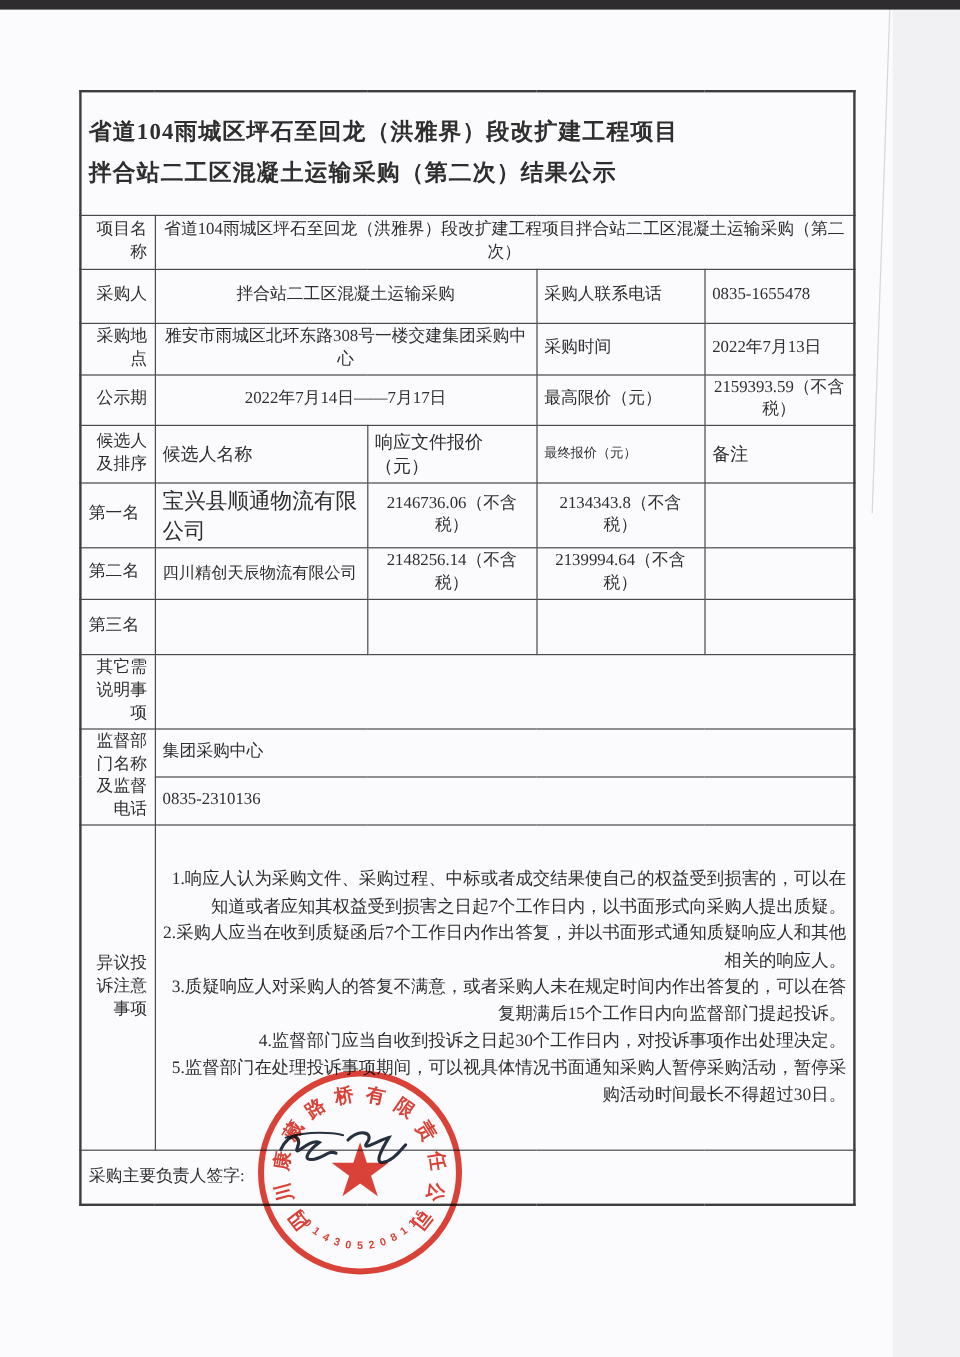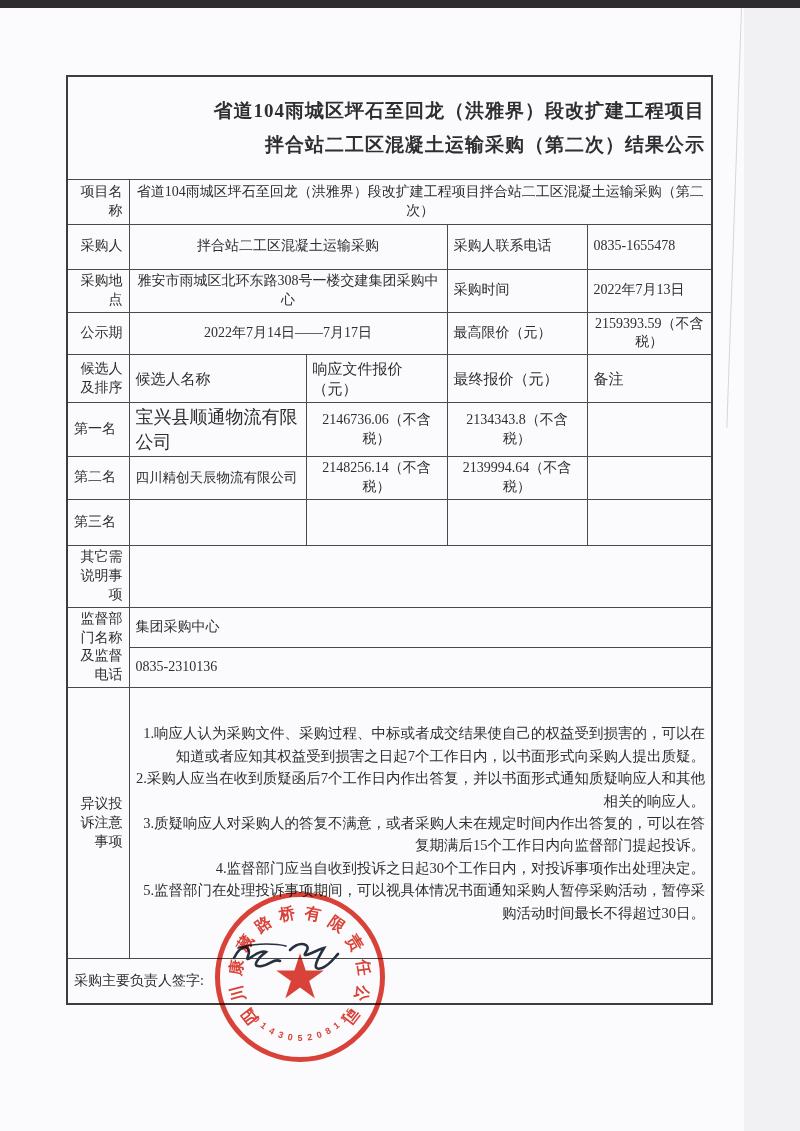"省道104雨城区坪石至回龙（洪雅界）段改扩建工程项目" td.titlecell { text-align: right -> left }
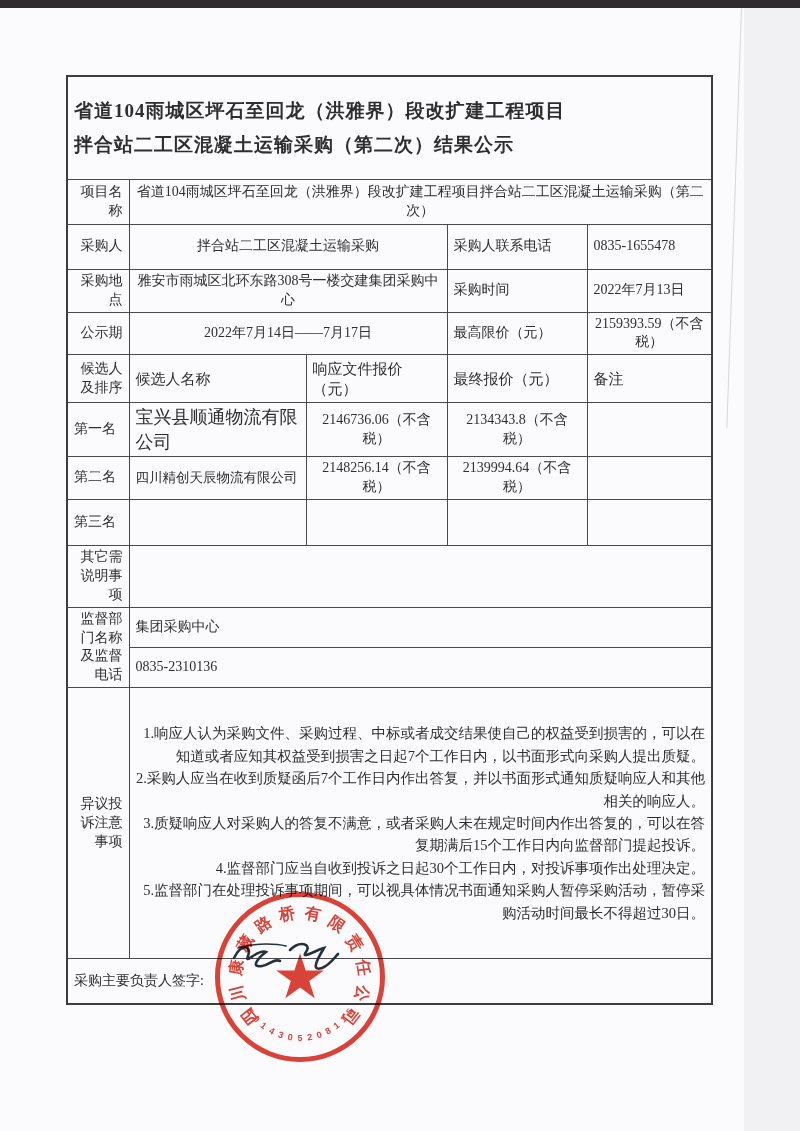"最终报价（元）" td.cen { font-size: 15px -> 11px }
